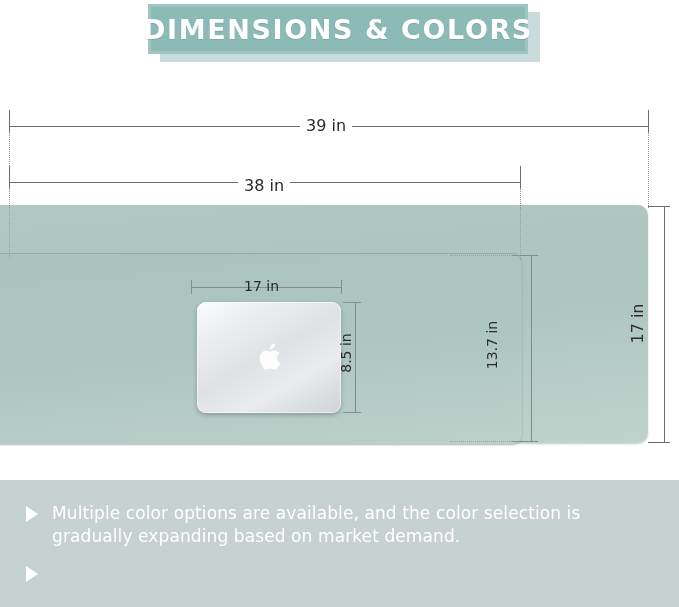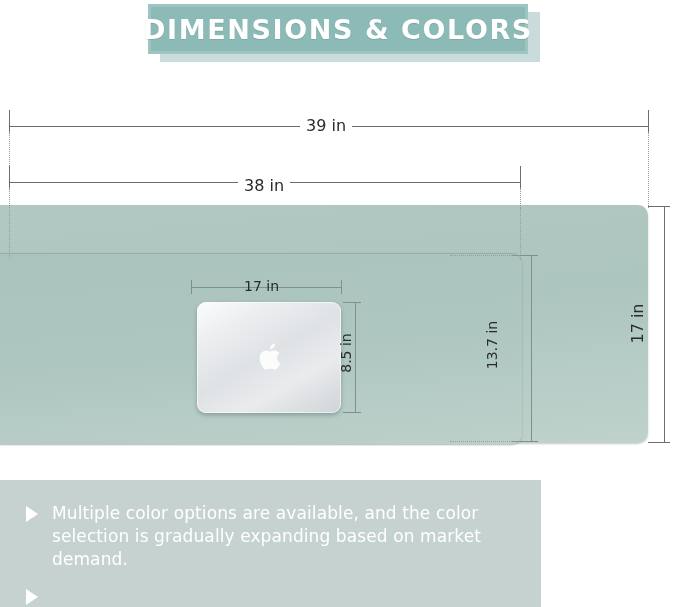"Multiple color options are available," .footer { width: 541px -> 679px }
